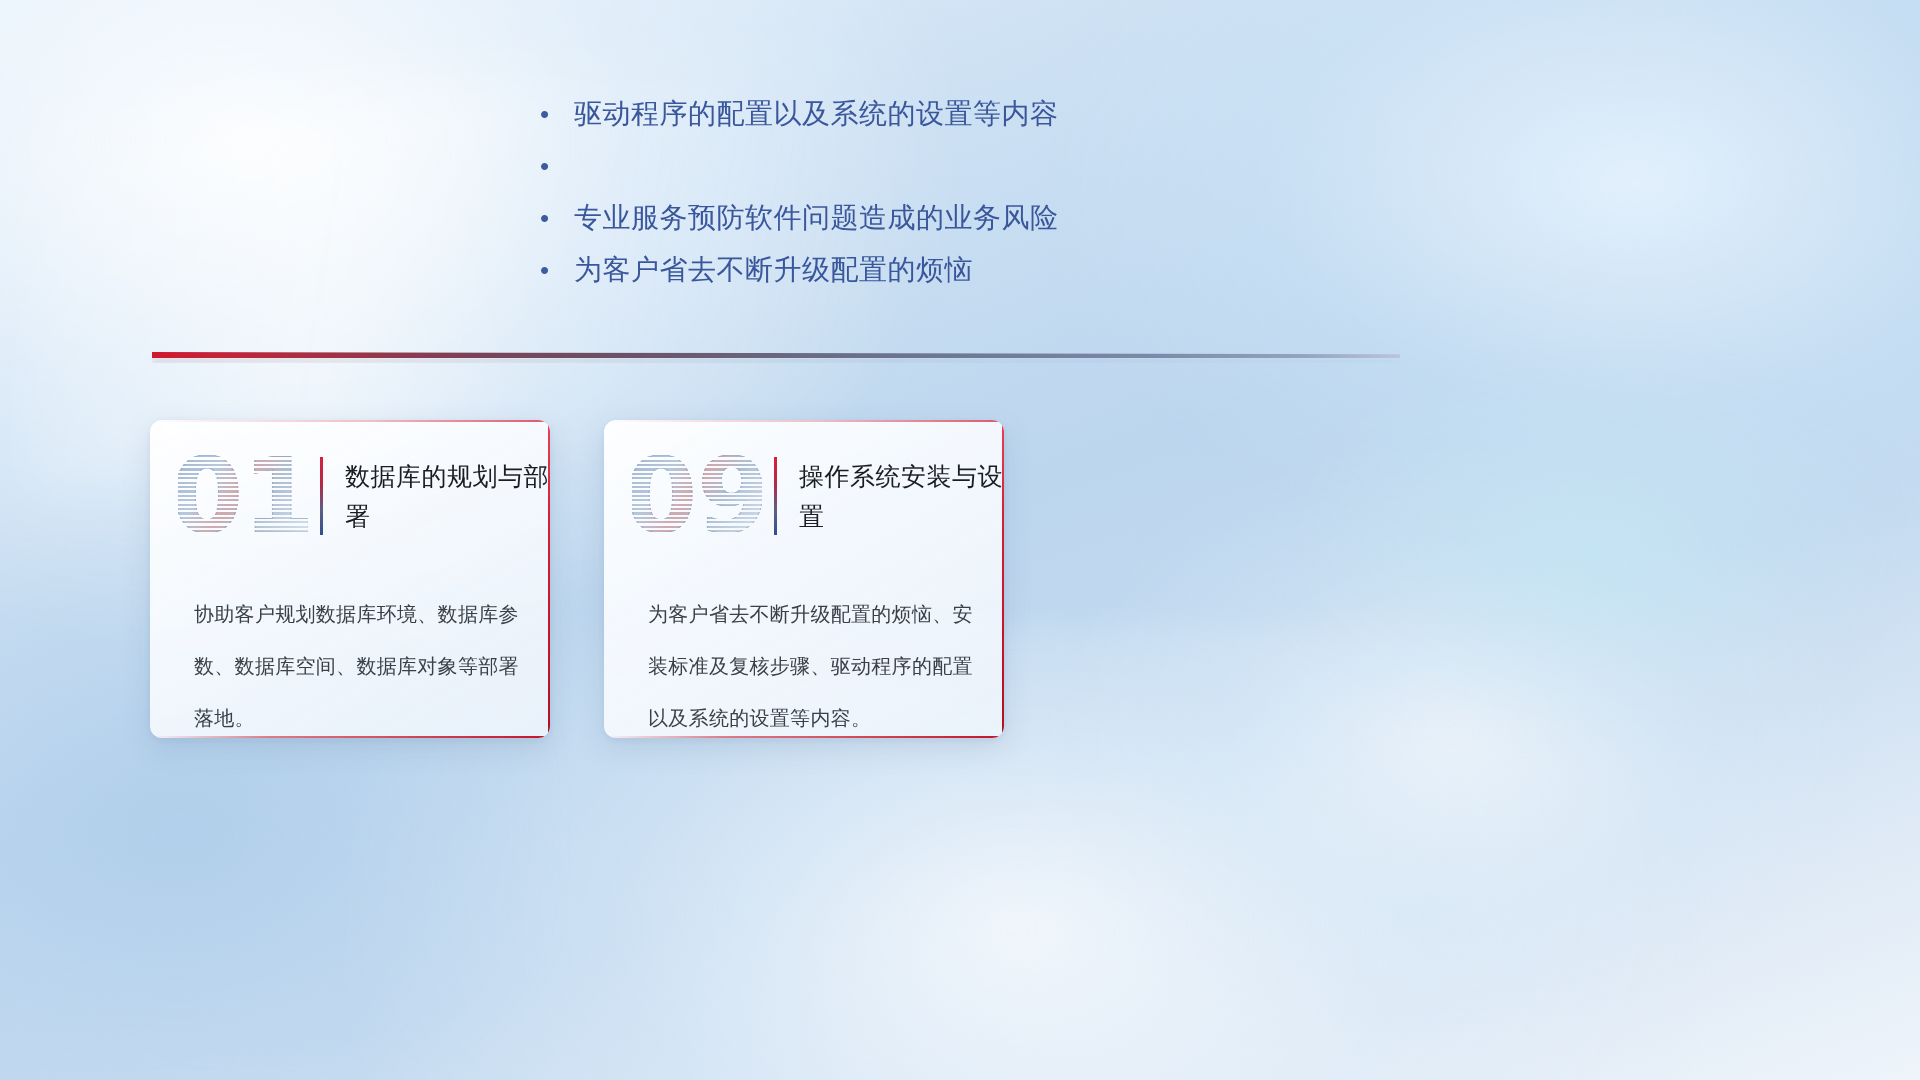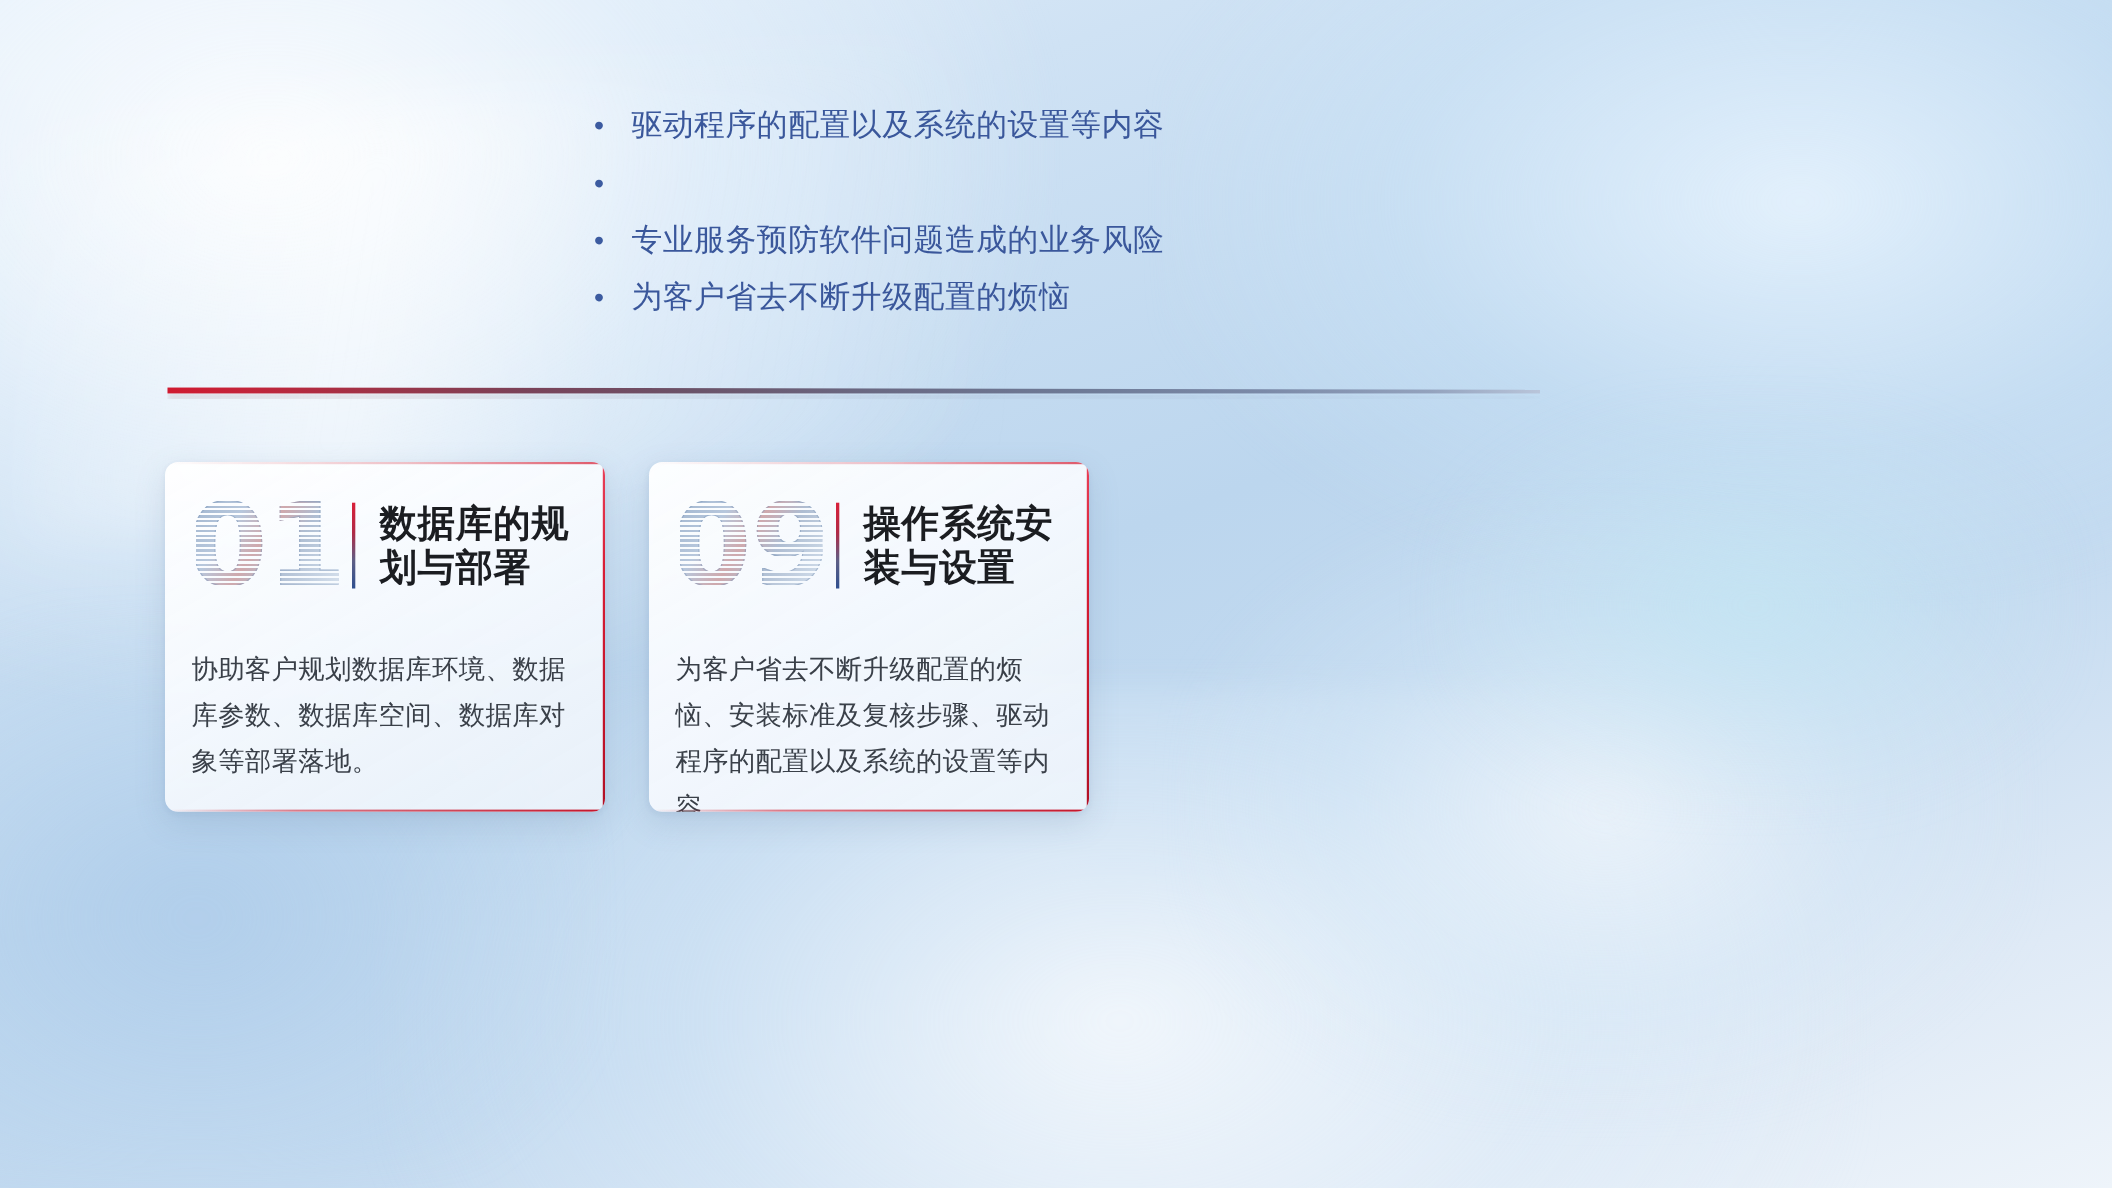"01" .cards { gap: 40px -> 54px }
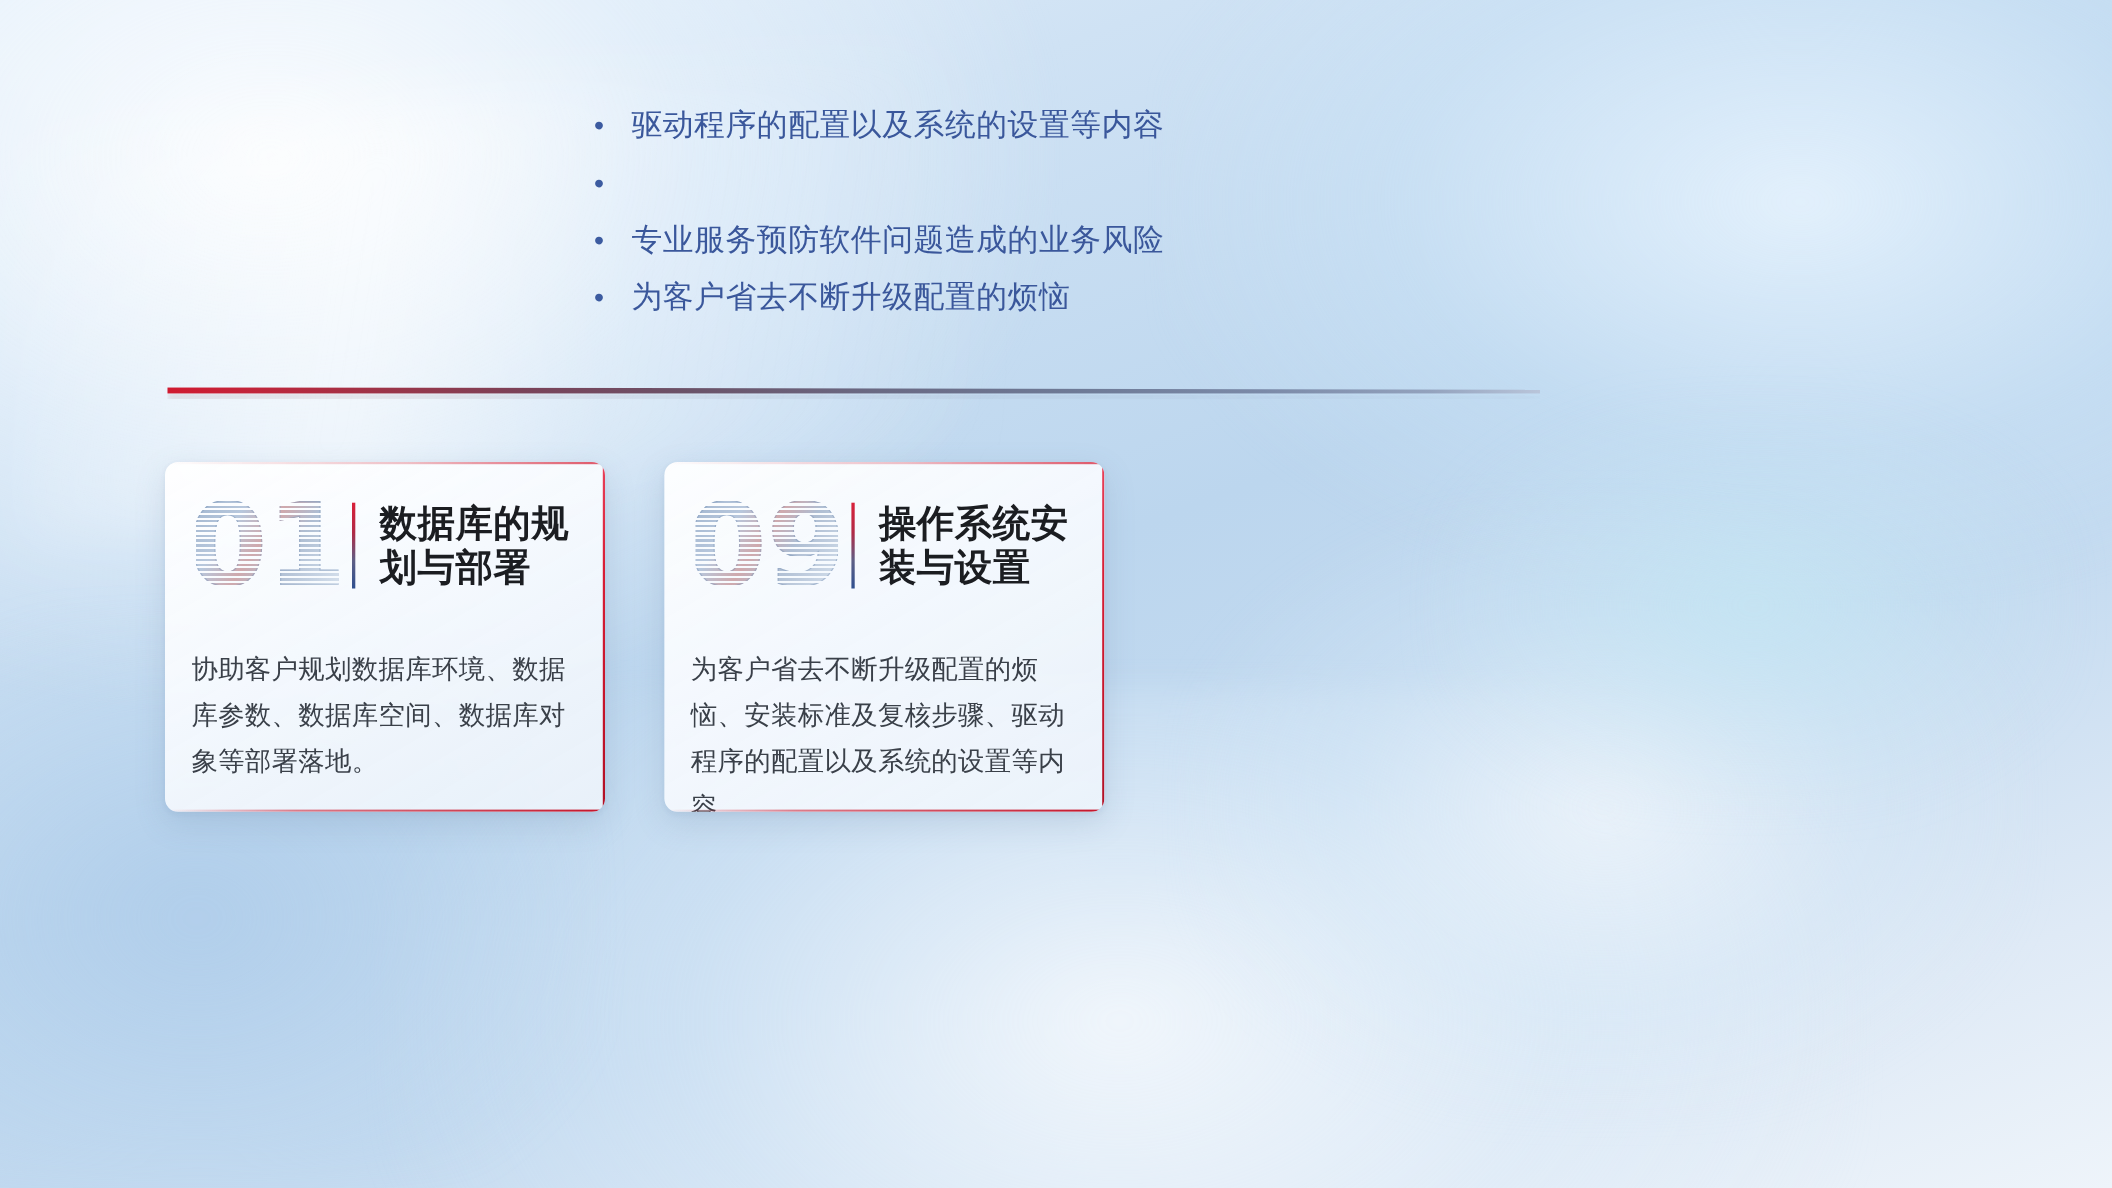"数据库的规划与部署" .card-title { font-size: 34px -> 25px; font-weight: 700 -> 400 }
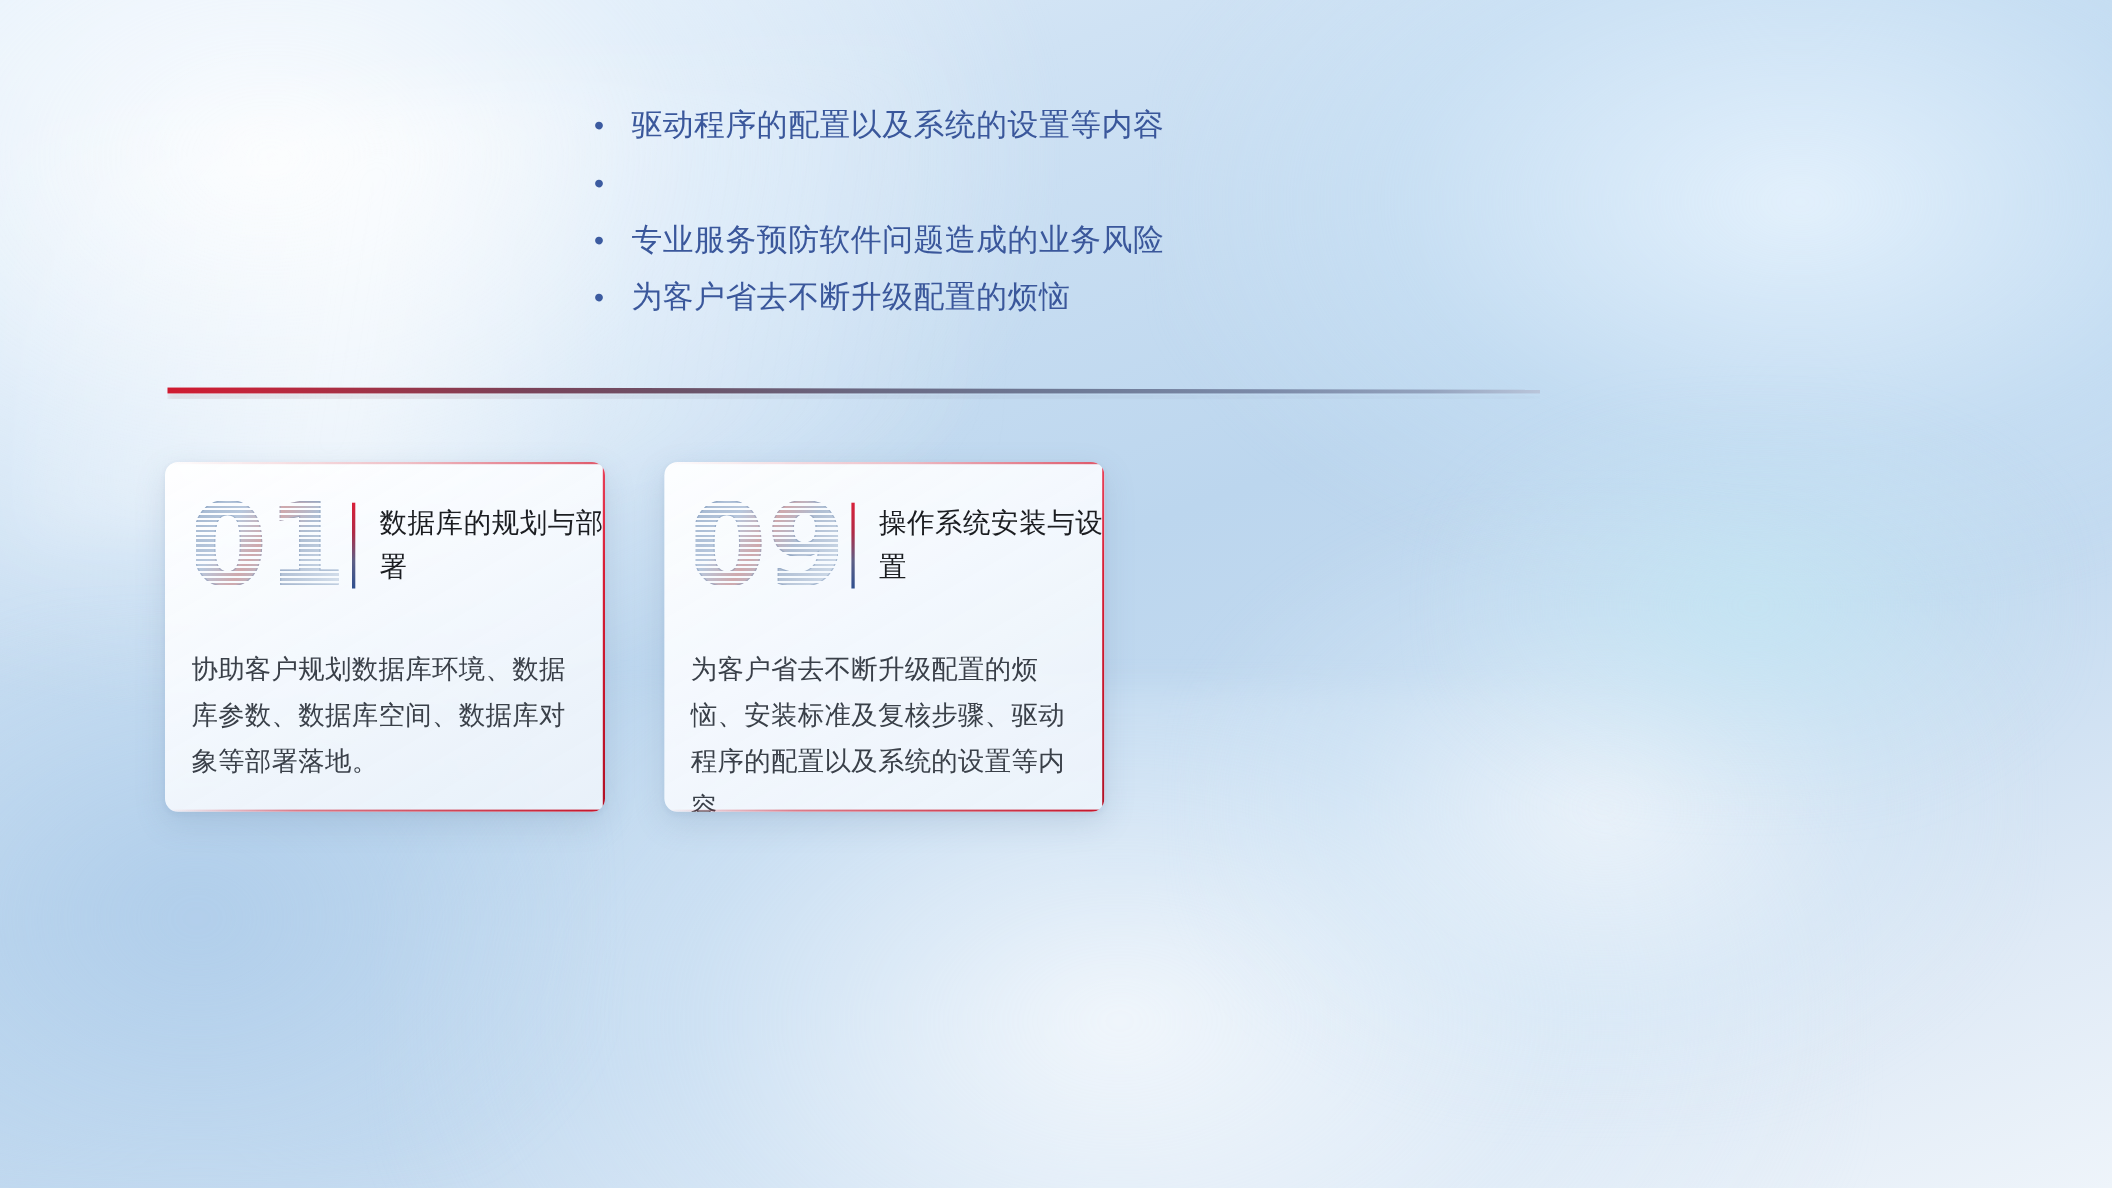"协助客户规划数据库环境、数据库参数、数据库空间、数据库对象等部署落地。" .card-body { font-size: 24px -> 20px; line-height: 42px -> 52px; padding: 16px 26px 0 24px -> 16px 26px 0 44px }
